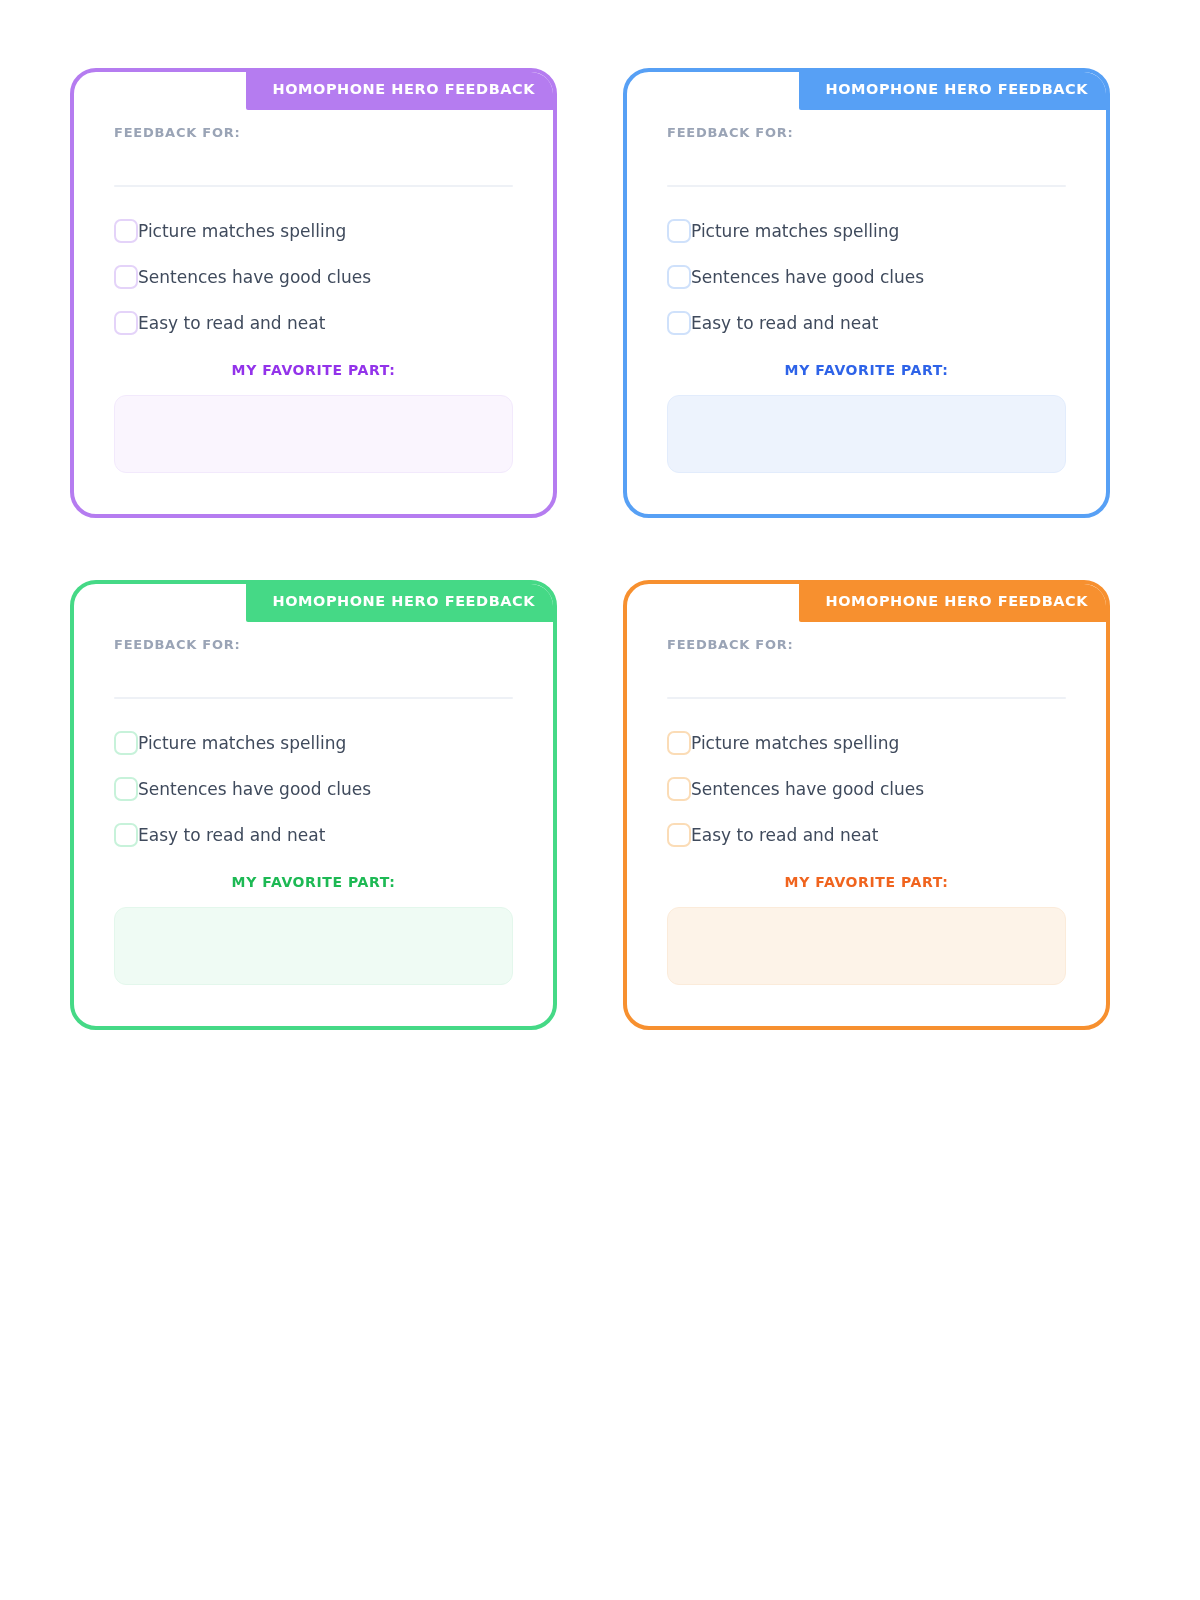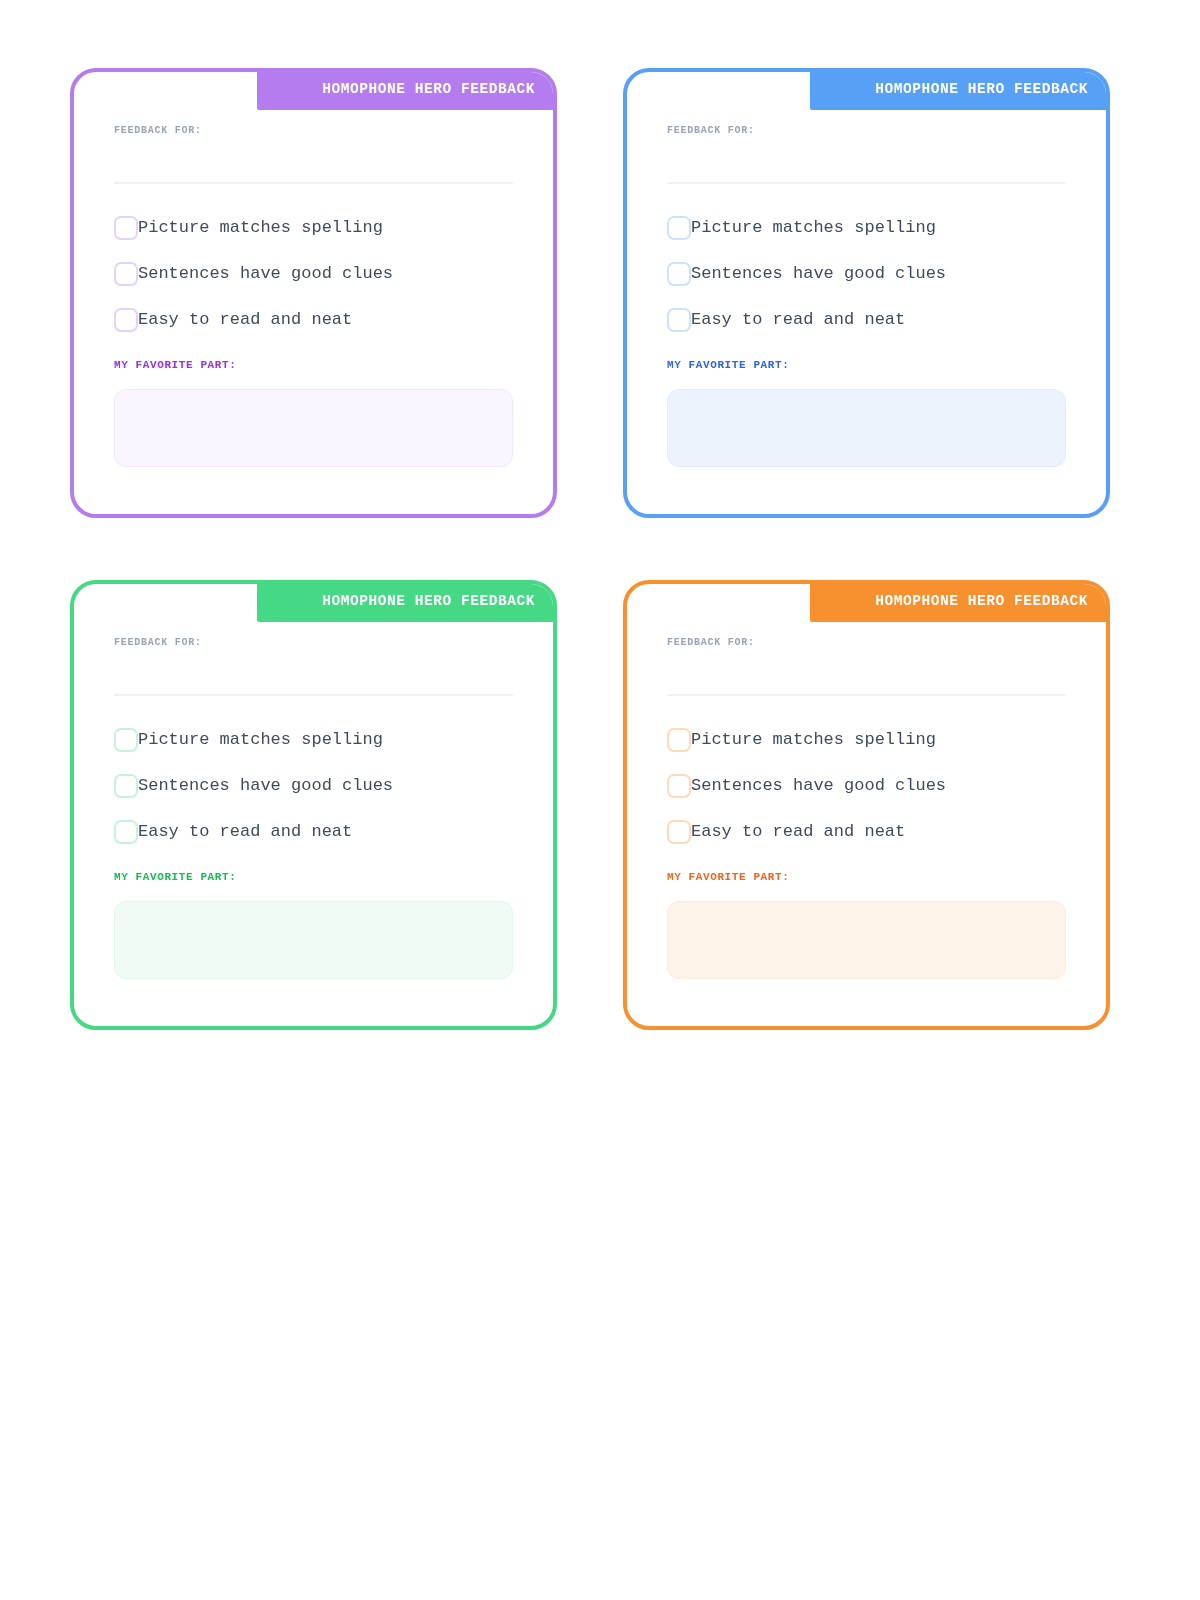"HOMOPHONE HERO FEEDBACK" .card-grid { font-family: Liberation Mono, monospace -> none }
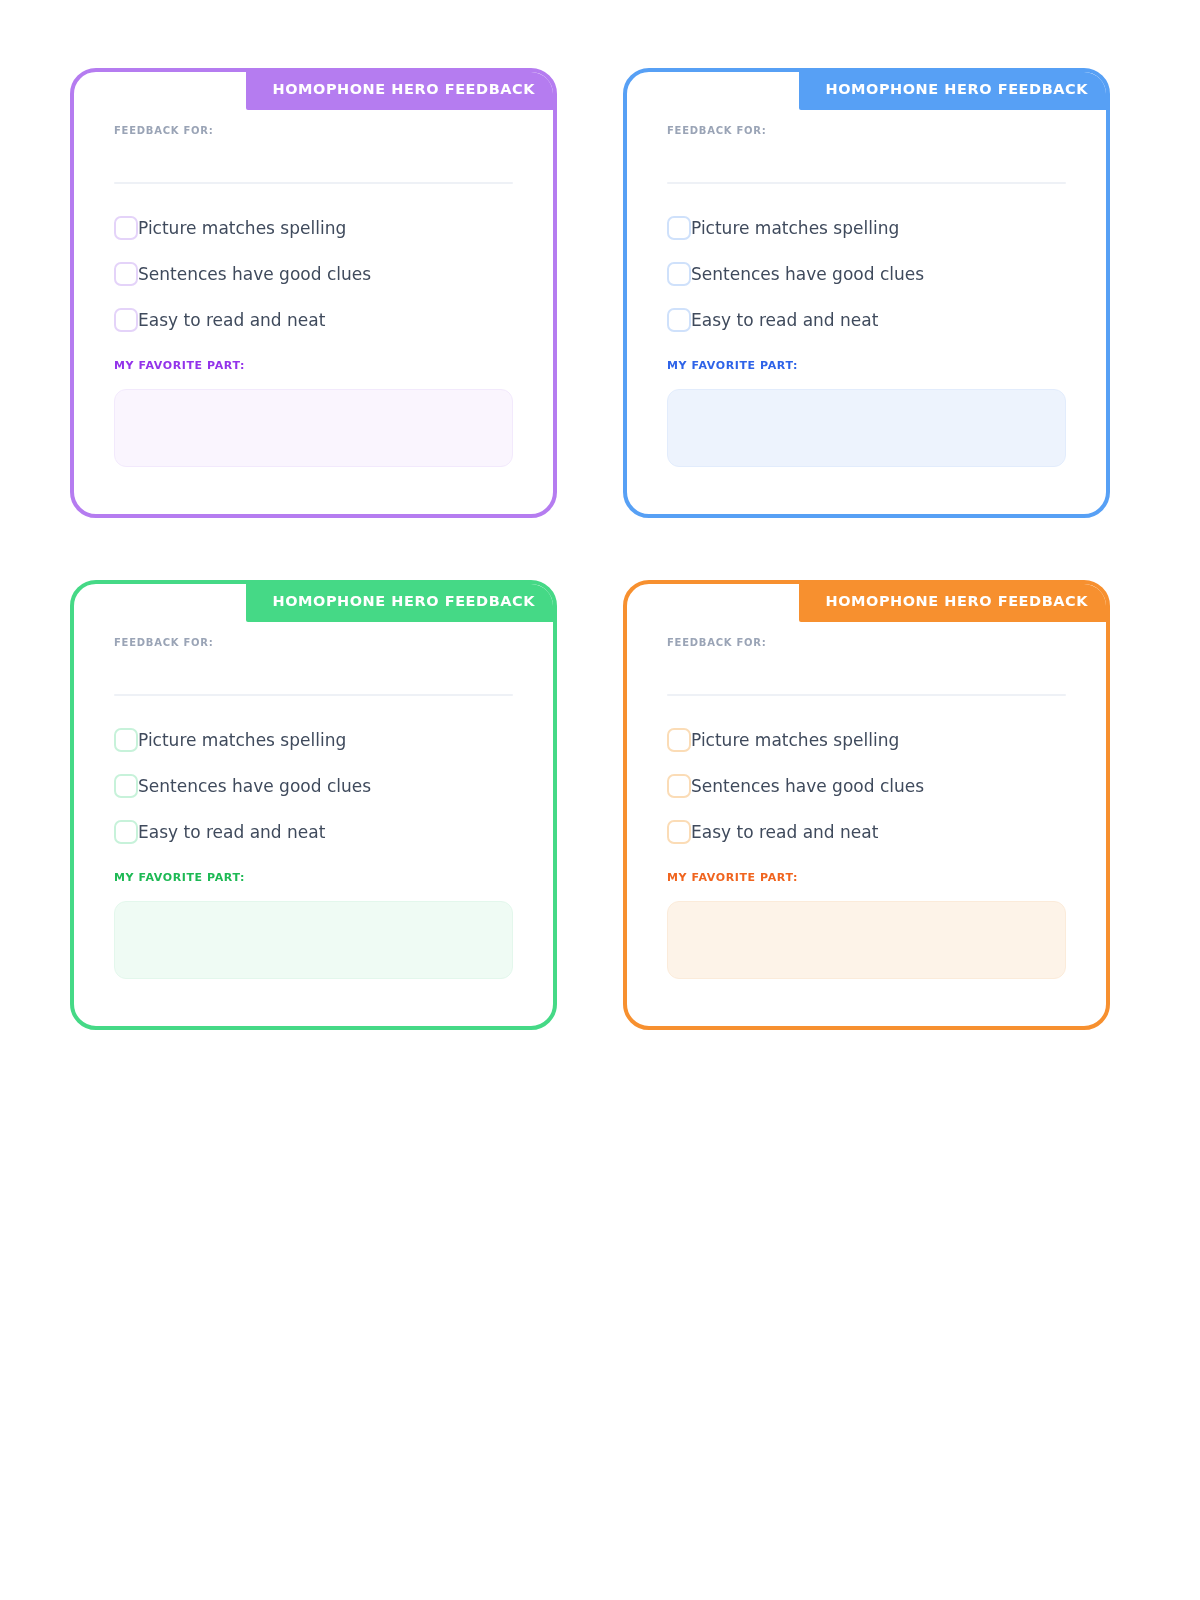"FEEDBACK FOR:" .feedback-for-label { font-size: 10px -> 13px }
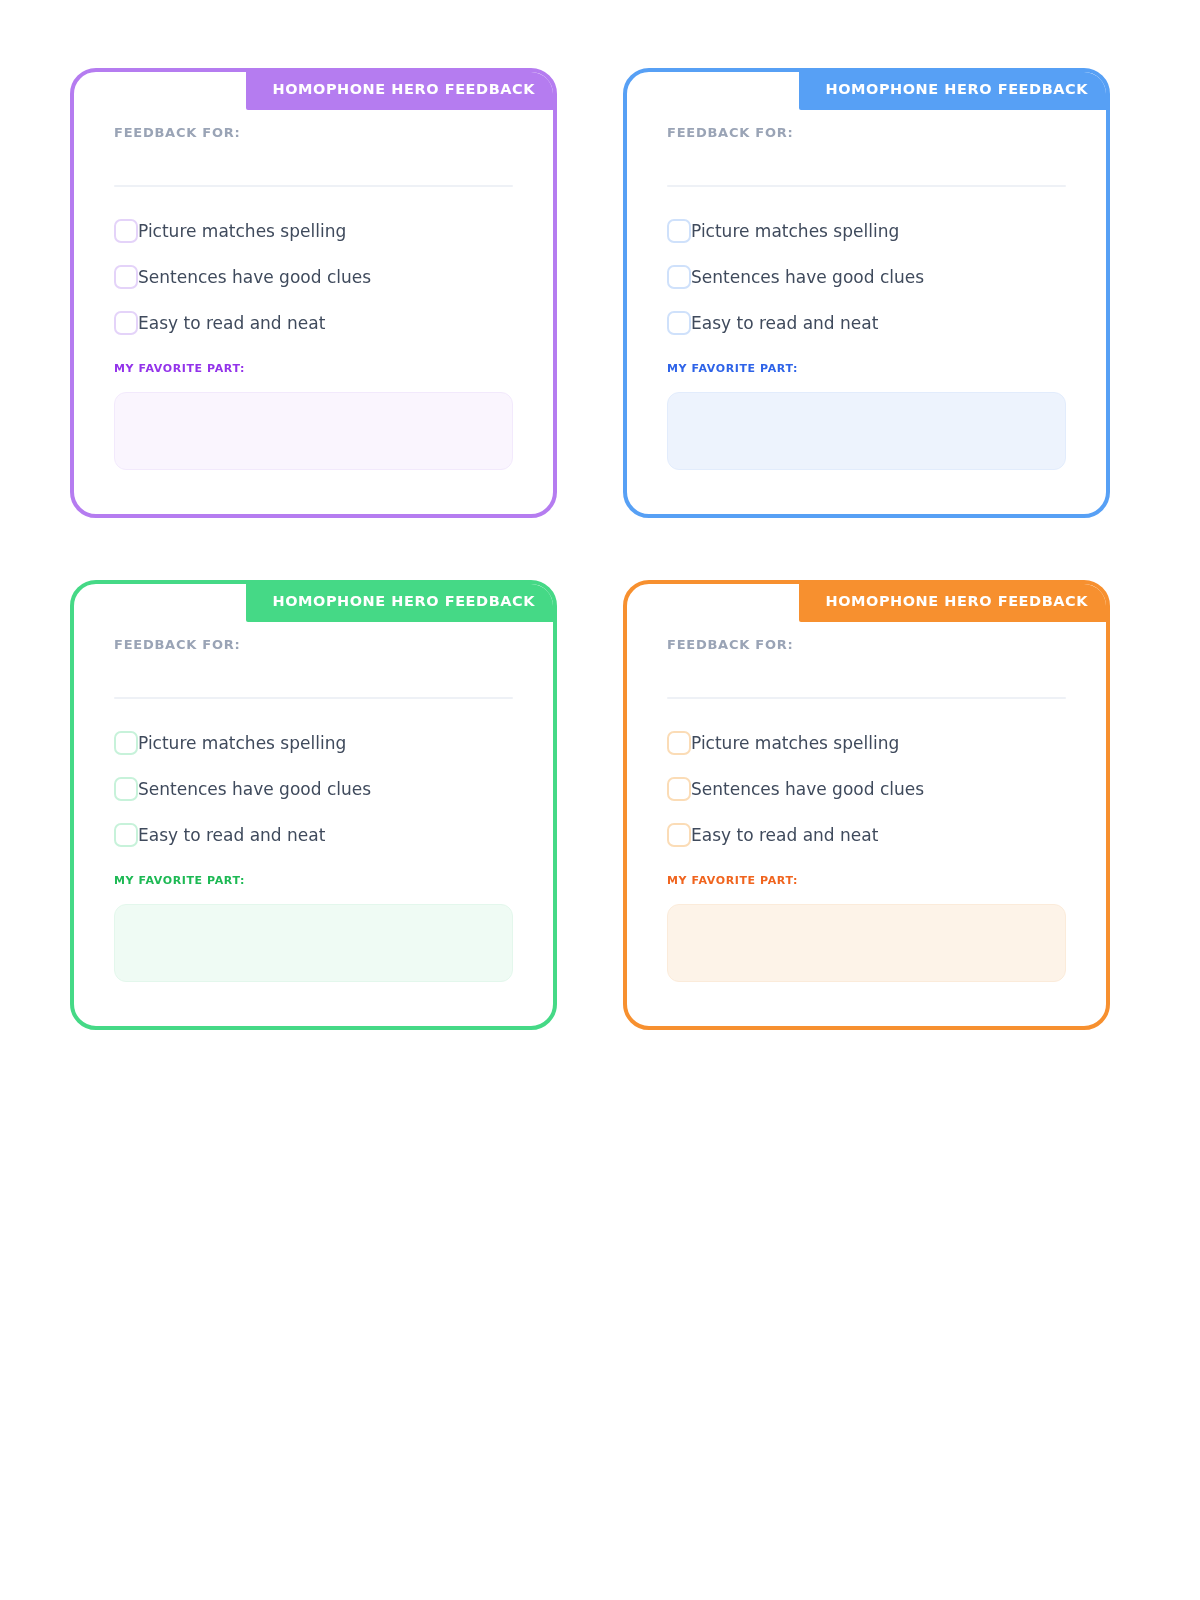"MY FAVORITE PART:" .favorite-label { font-size: 11px -> 14px; text-align: none -> center }
